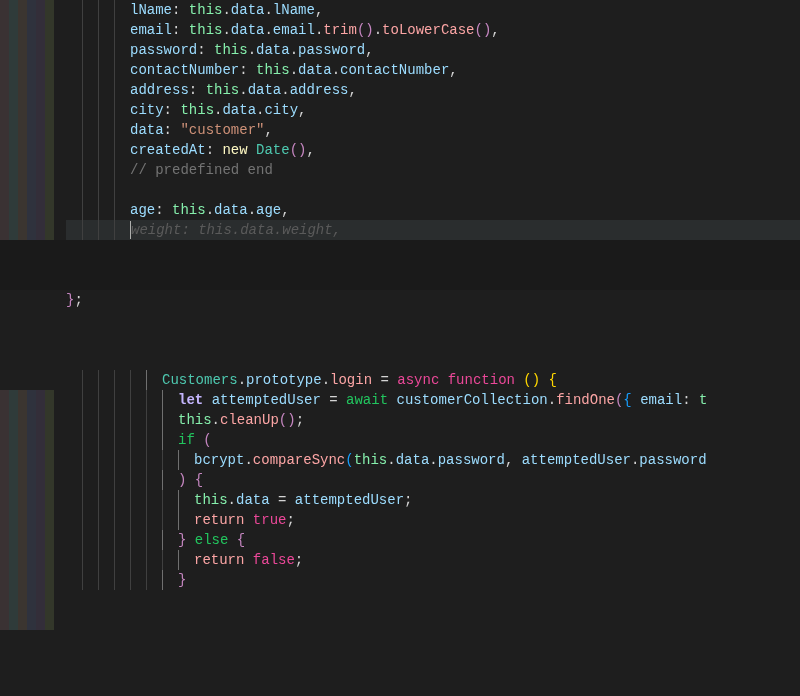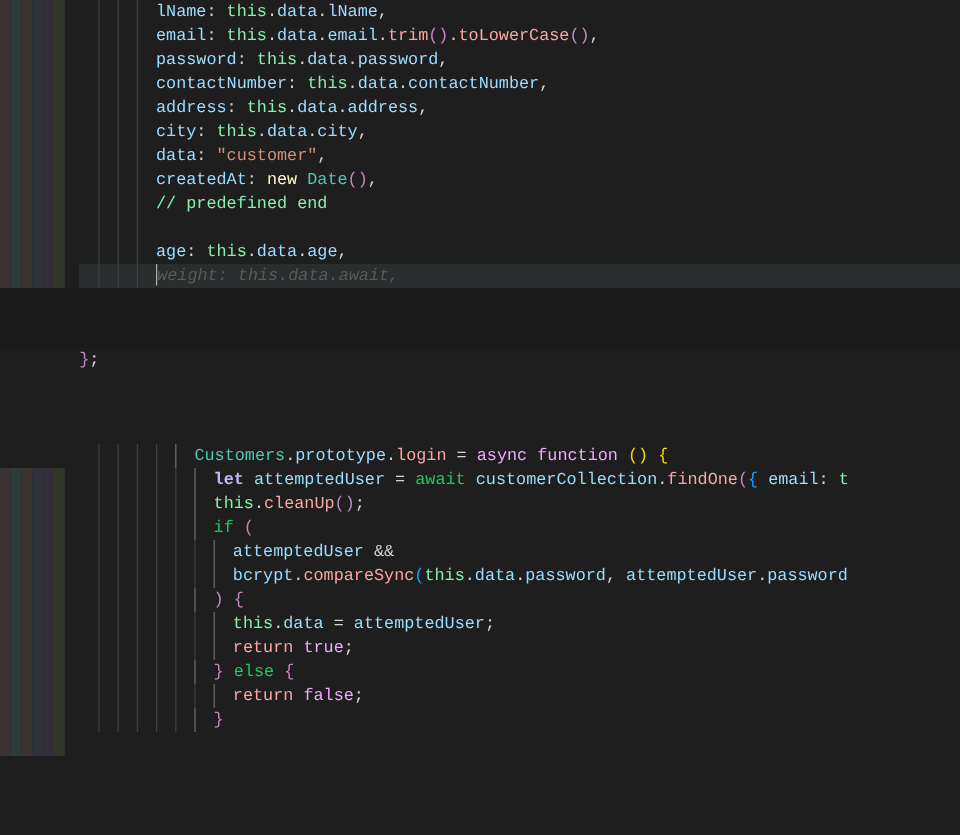"// predefined end" .tok-comment { color: #86efac -> #737373 }
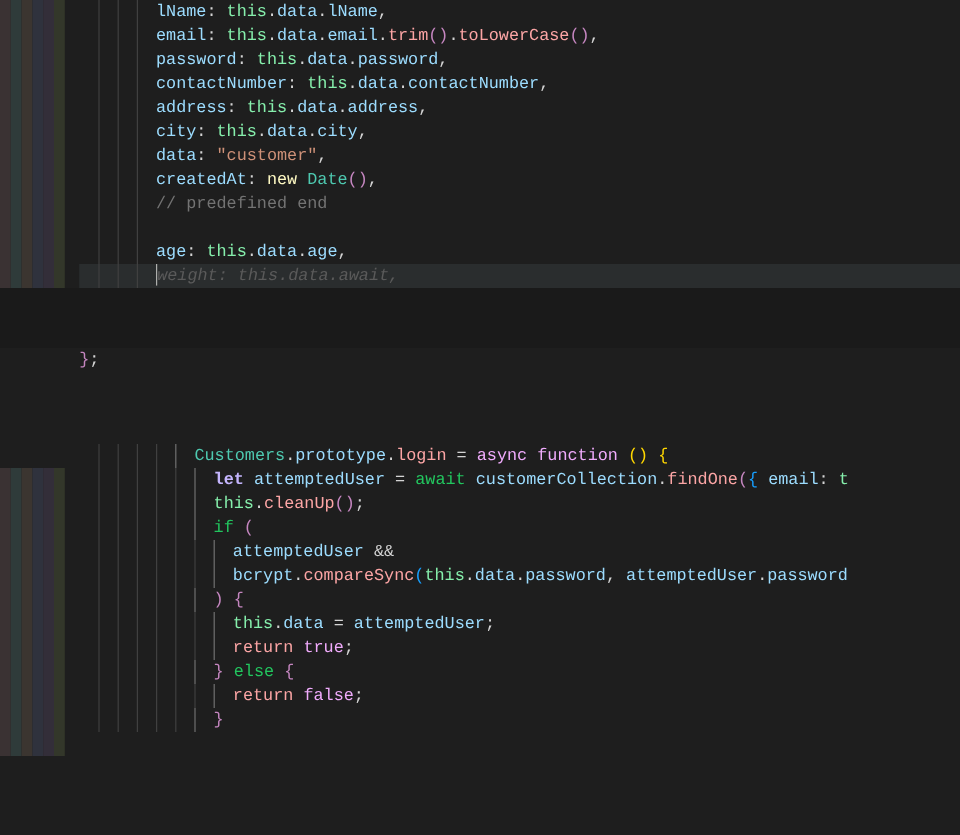"weight: this.data.await," span.tok-suggest { text: this.data.await -> this.data.weight }
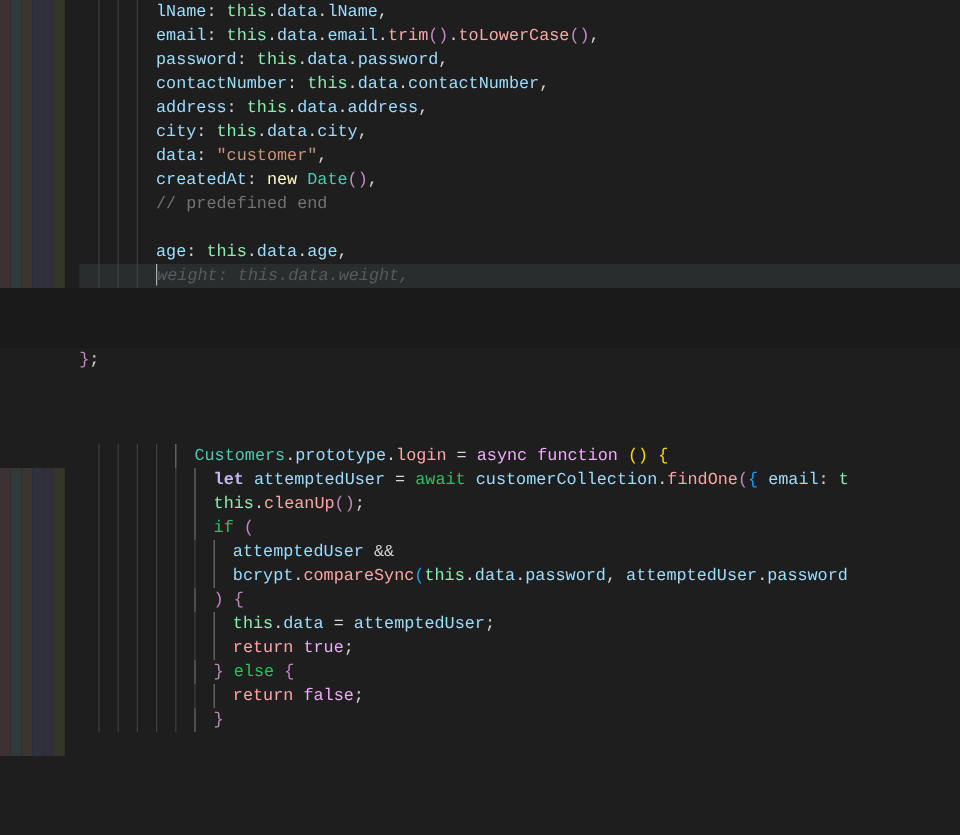"async" .tok-kw { color: #f0abfc -> #ec4899 }
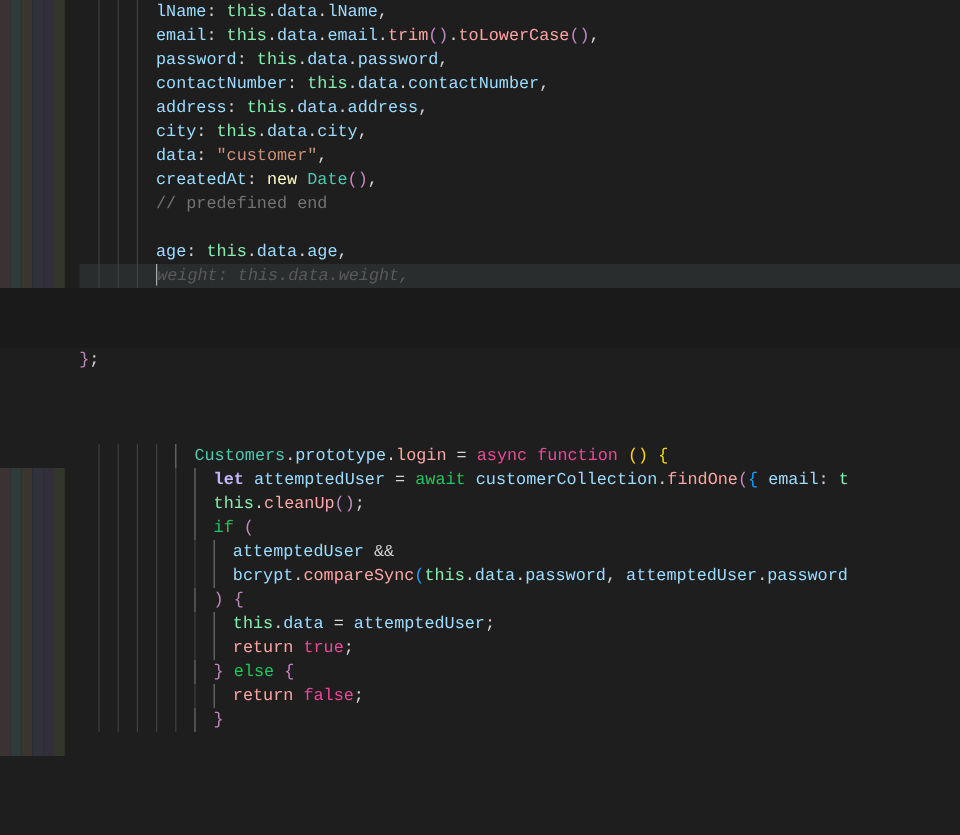"attemptedUser &&" div.line { html: <div><span></span><span></span><span></span><span></span><span></span><span></span><span></span><span></span><span>attemptedUser</span><span> &amp;&amp; </span></div> -> none }
